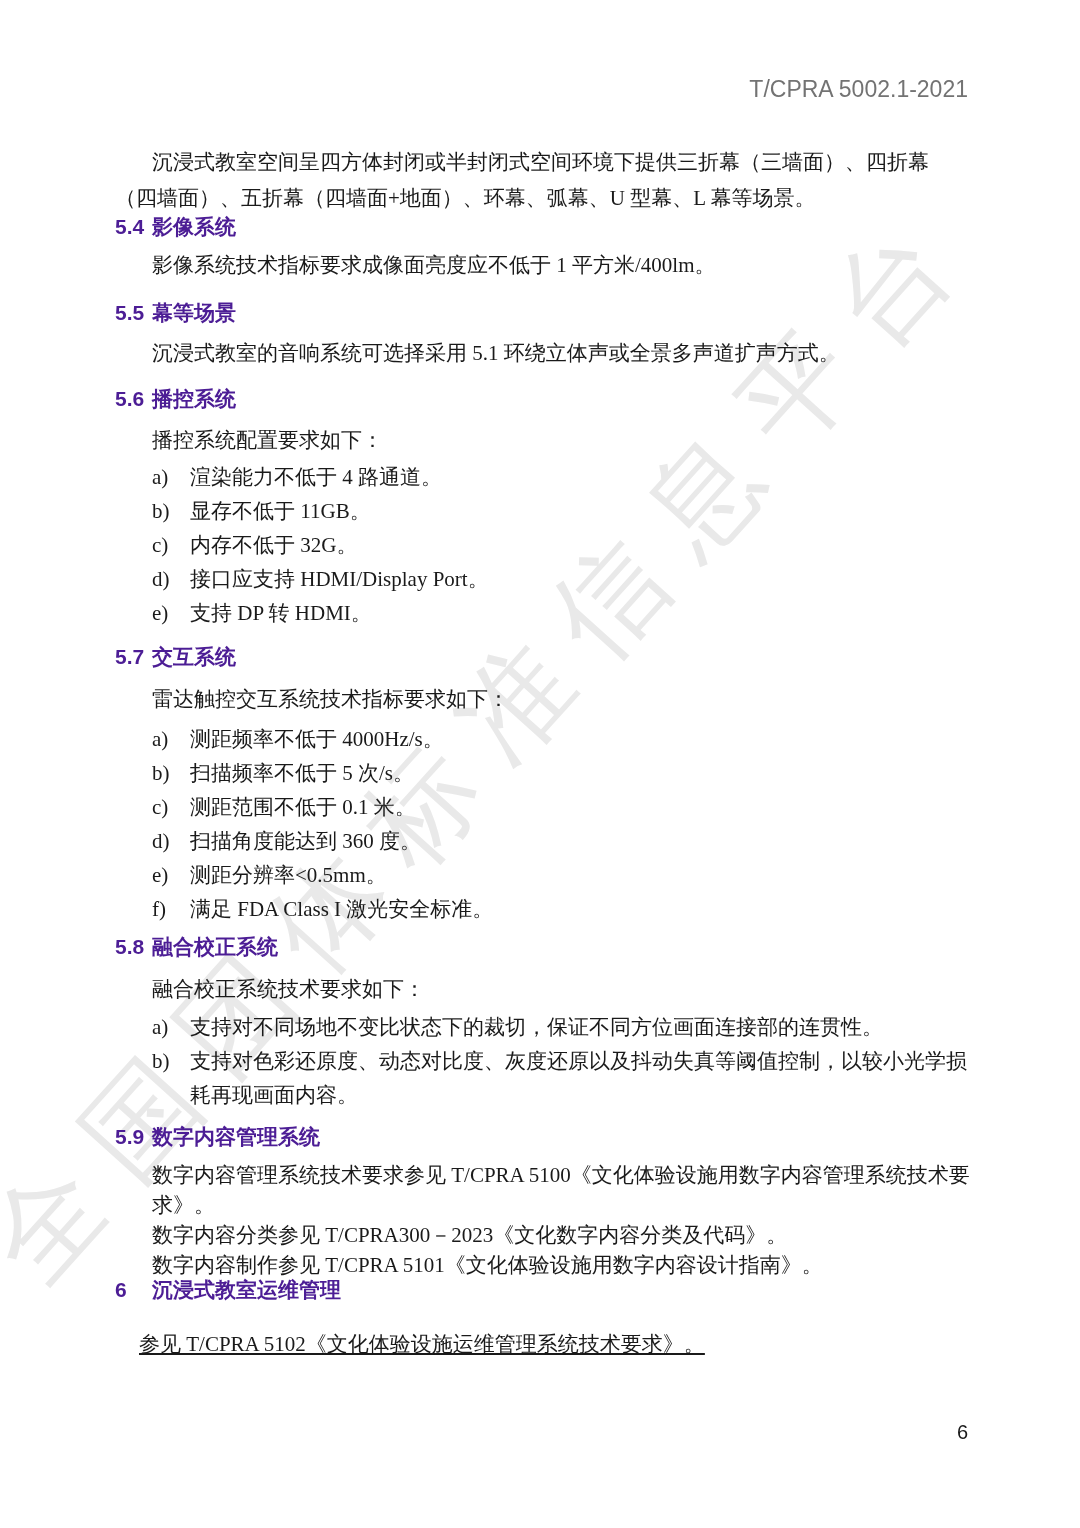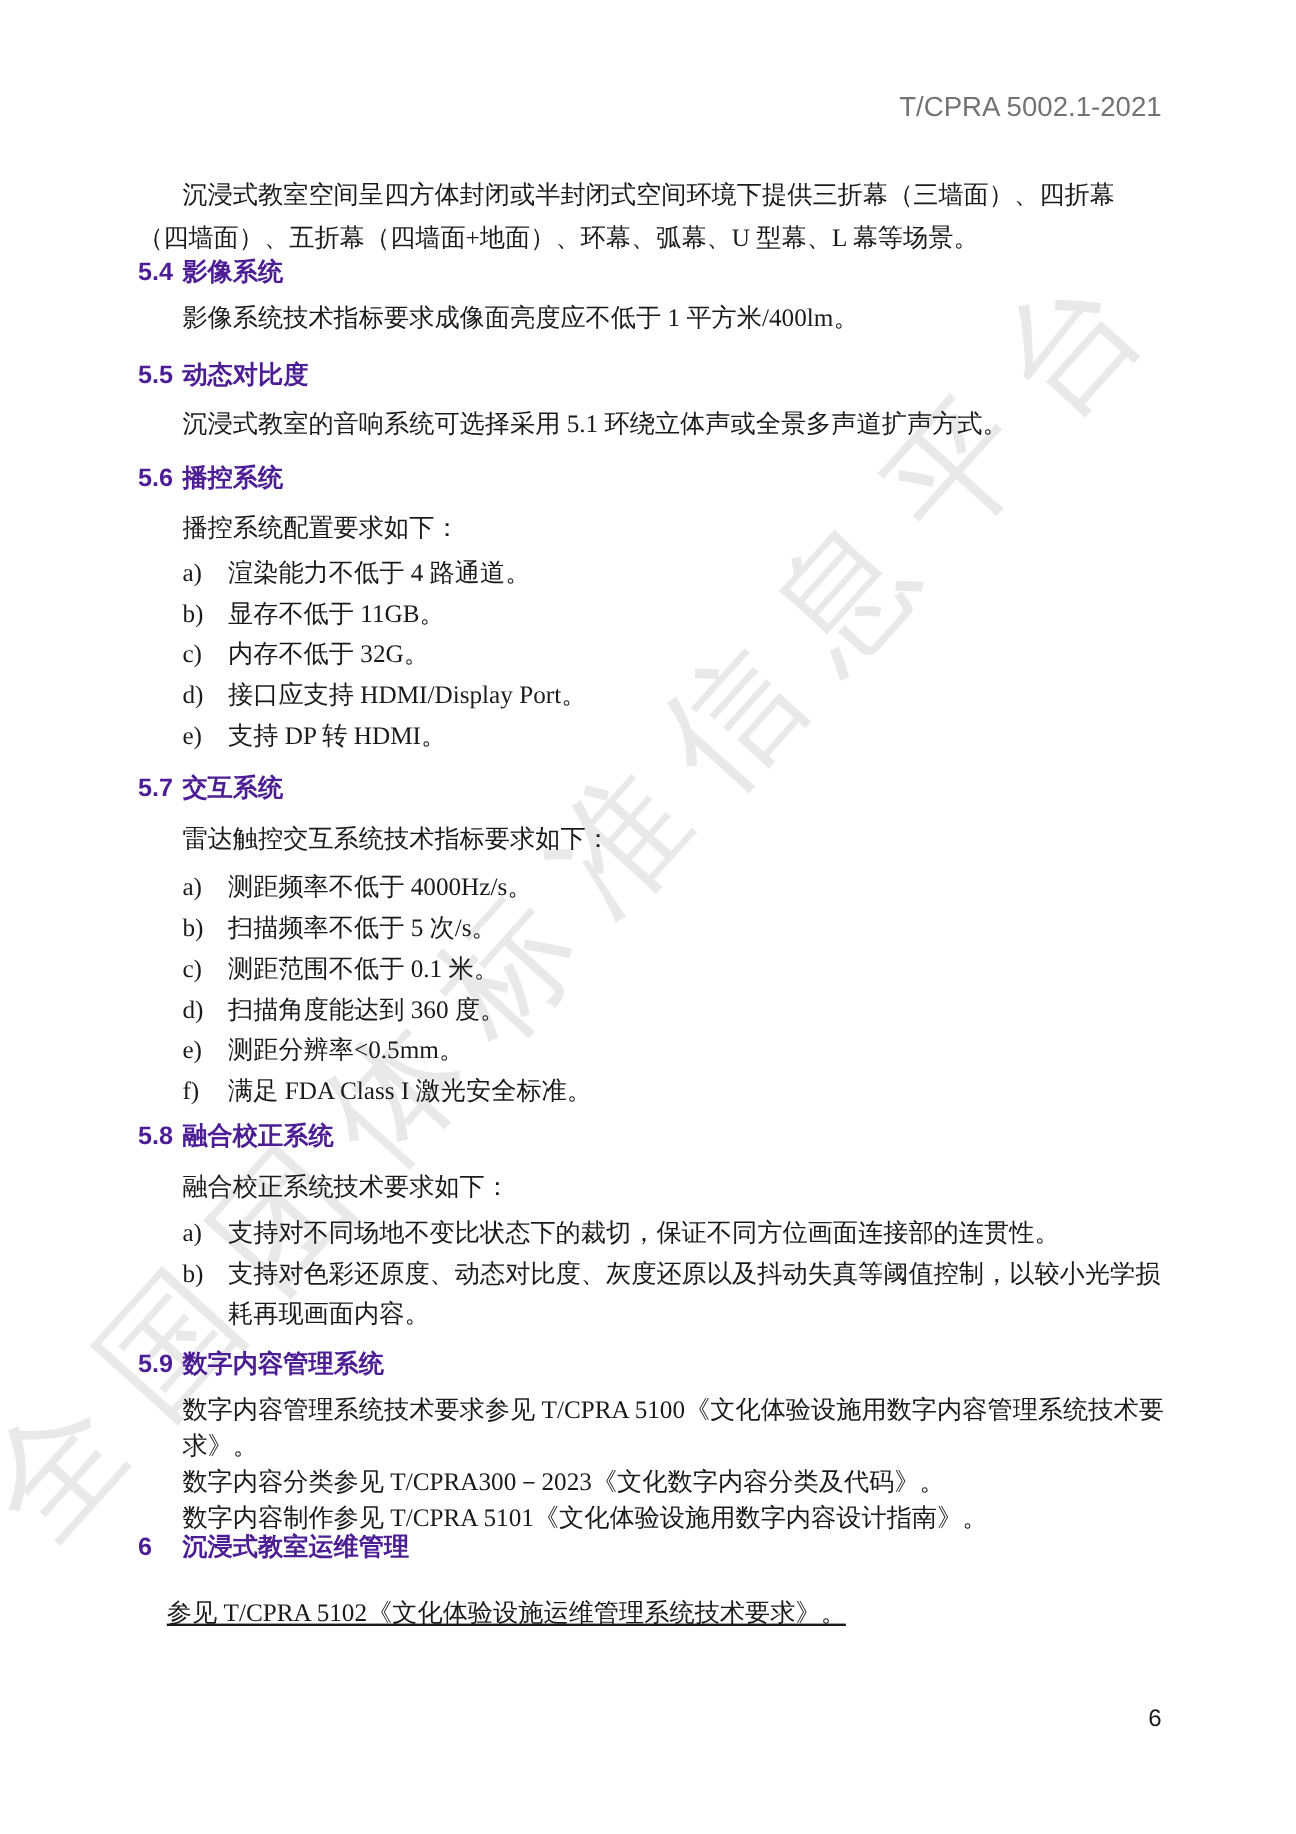"动态对比度" span.htitle { text: 动态对比度 -> 幕等场景 }
